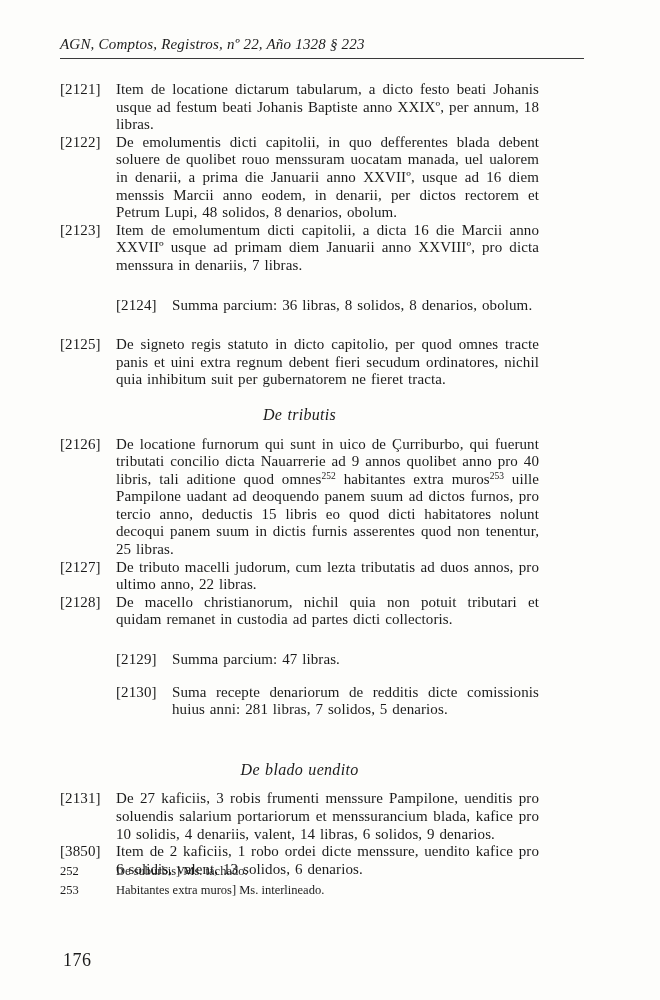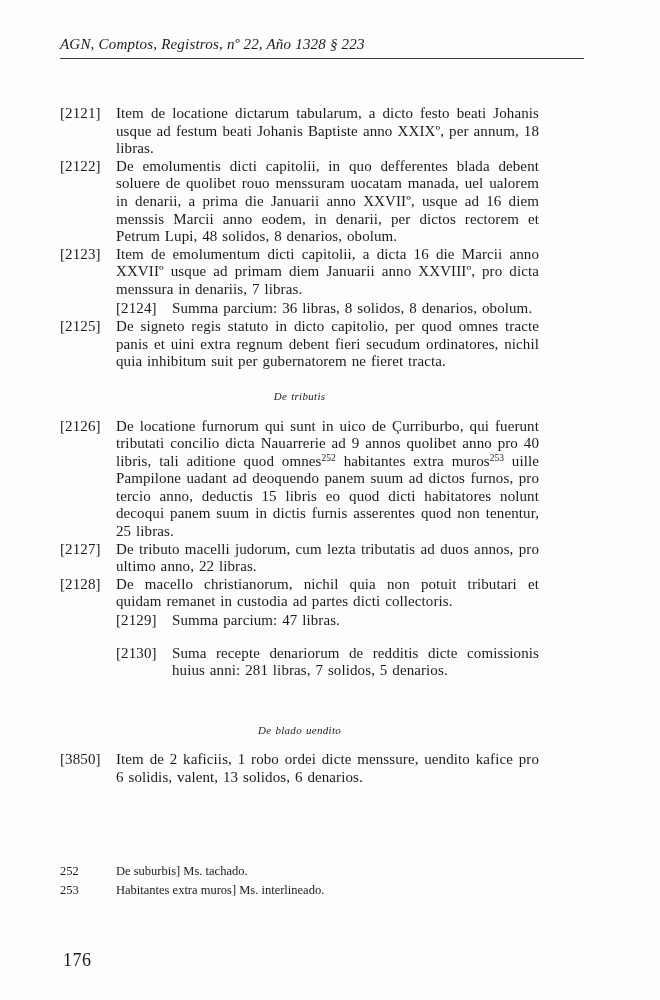"[2121]" .body-text { top: 105px -> 81px }
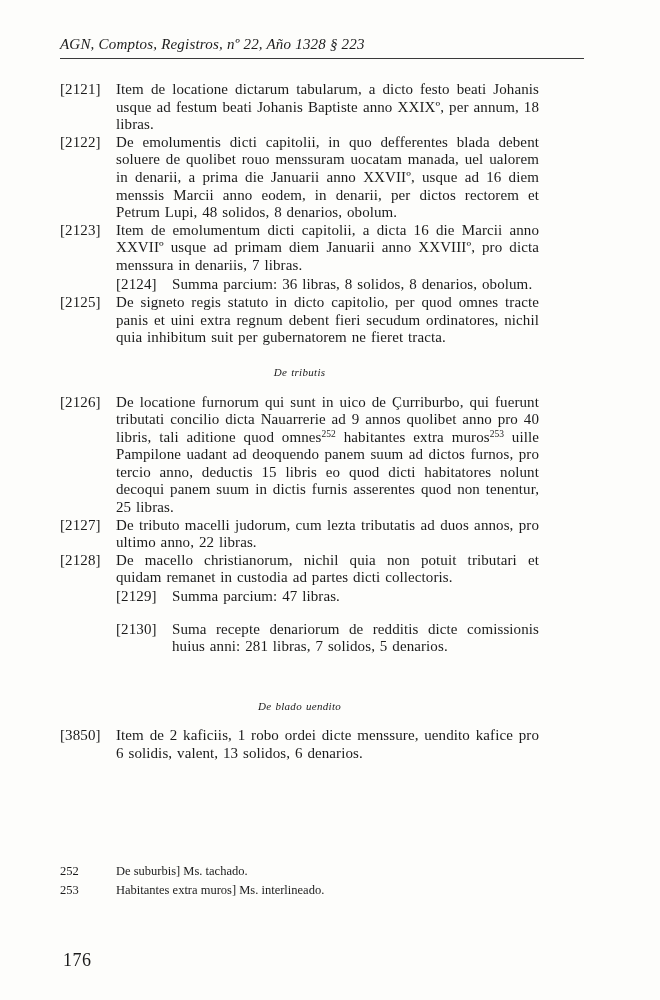"[2124]" .gap-above { margin-top: 1px -> 22px }
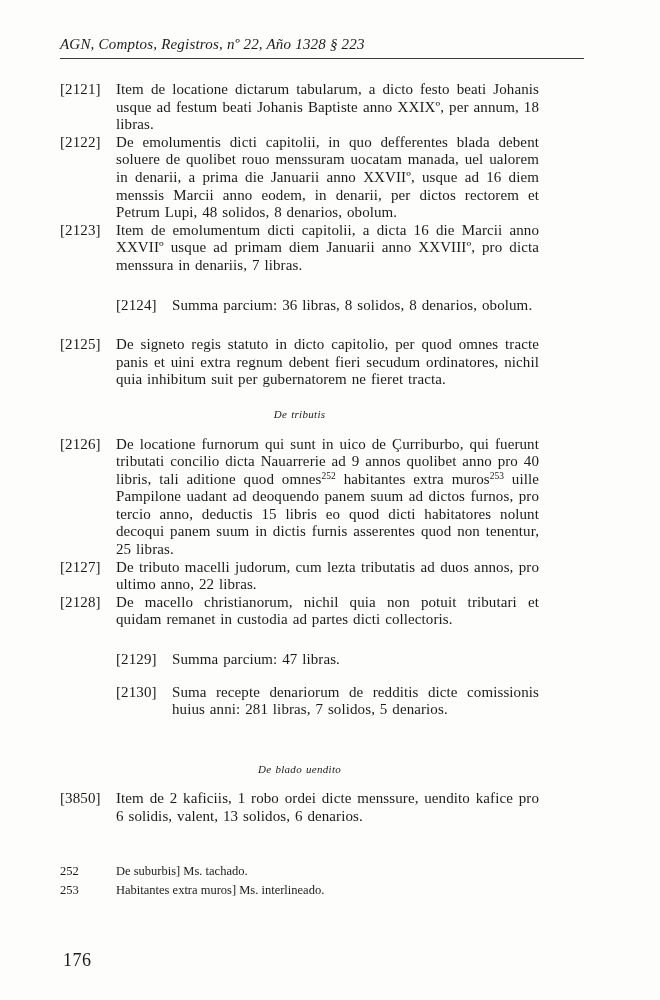"De tributis" .section-heading { font-size: 11px -> 16px }
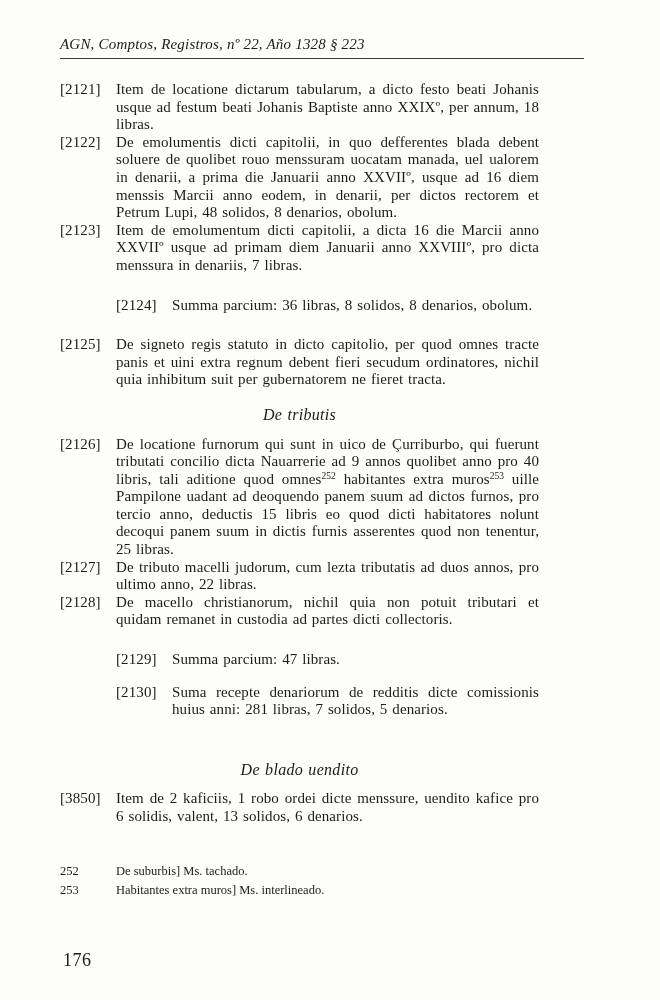"[2131]" div.entry { html: none -> <div> <span>[2131]</span> <span>De 27 kaficiis, 3 robis frumenti menssure Pampilone, uenditis pro soluendis salarium portariorum et menssurancium blada, kafice pro 10 solidis, 4 denariis, valent, 14 libras, 6 solidos, 9 denarios.</span> </div> }
